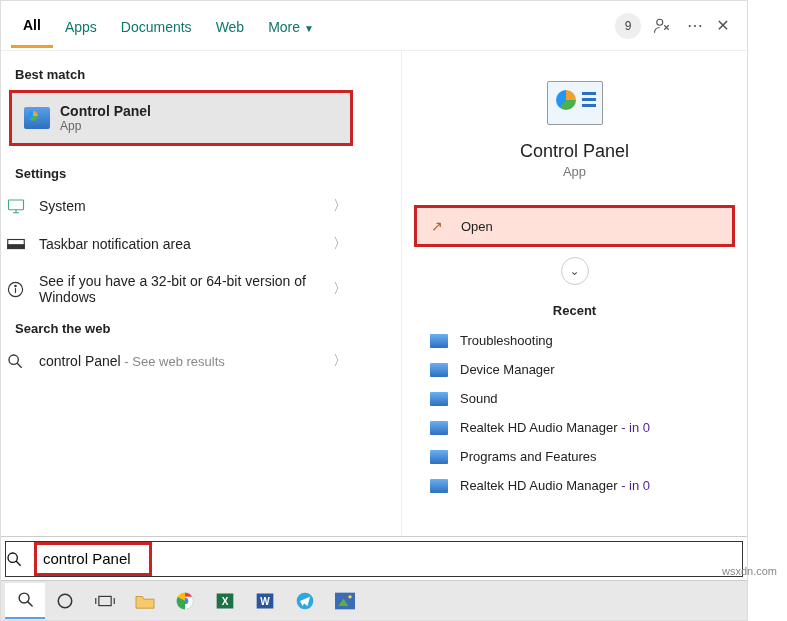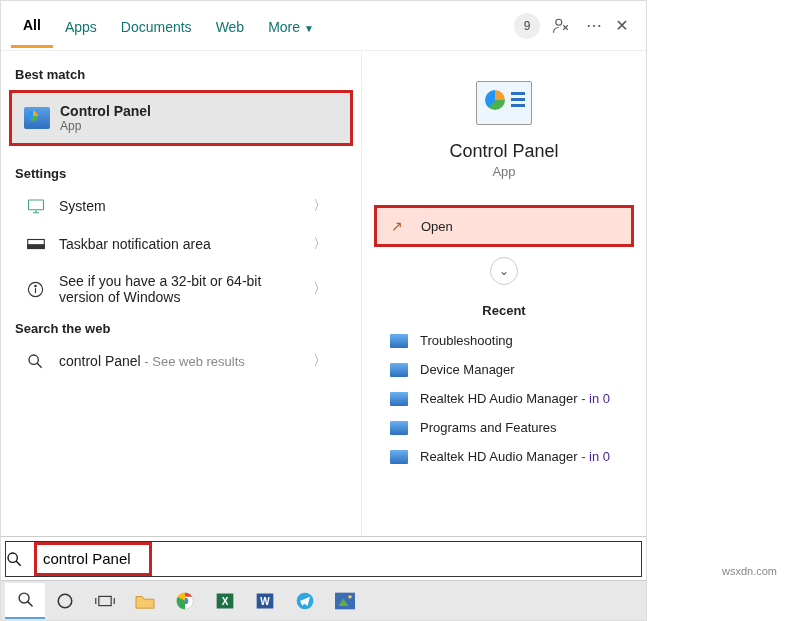"All" .frame { width: 647px -> 748px }
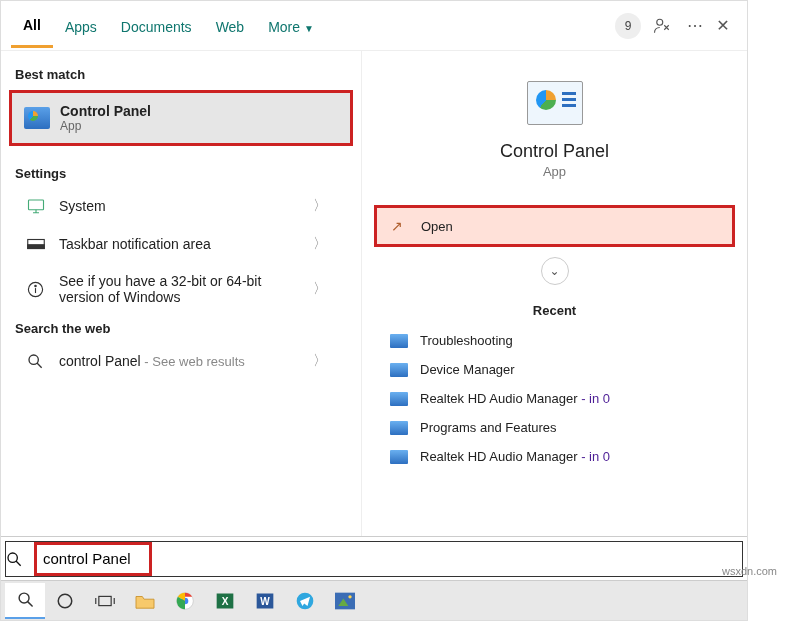"Best match" .main { gap: none -> 40px }
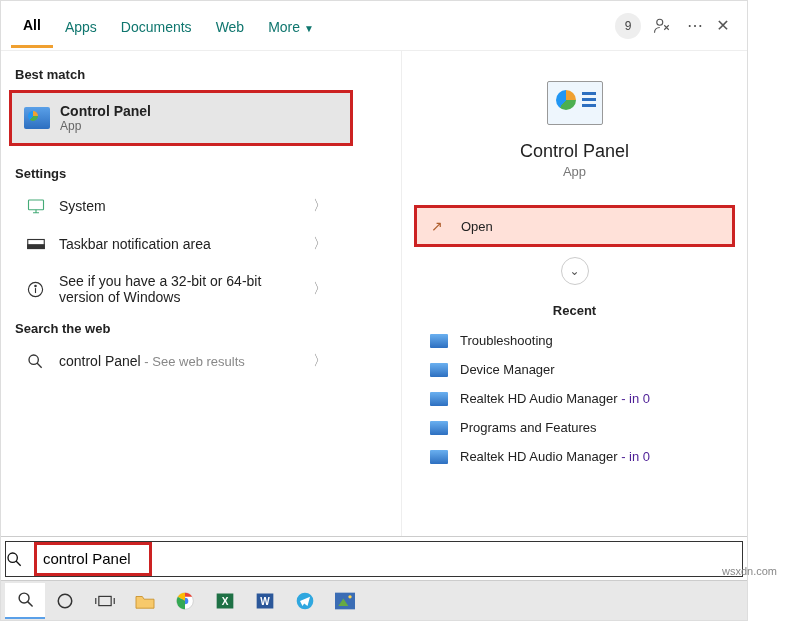"System" .list-item { padding: 10px 26px -> 10px 6px }
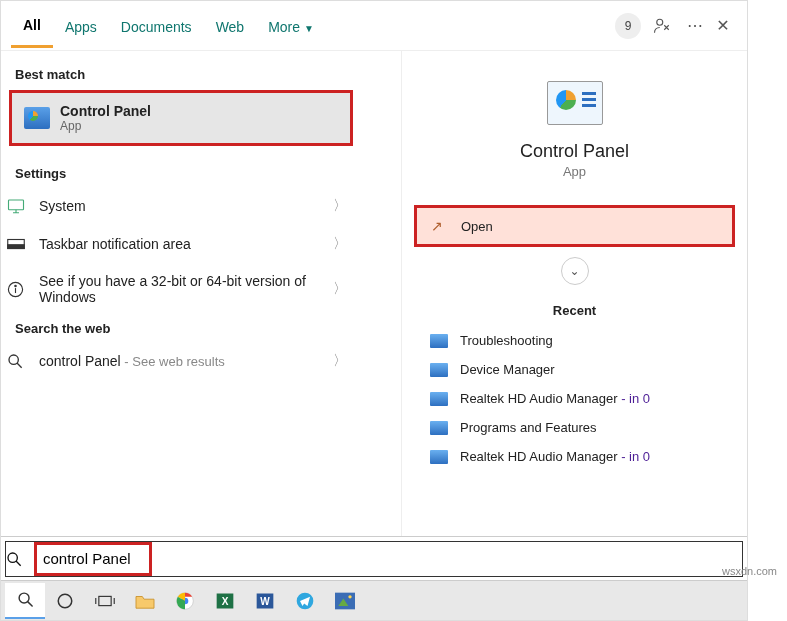"Sound" div.recent-item { html: none -> <div> <span></span> <span><span>Sound</span><span></span></span> </div> }
